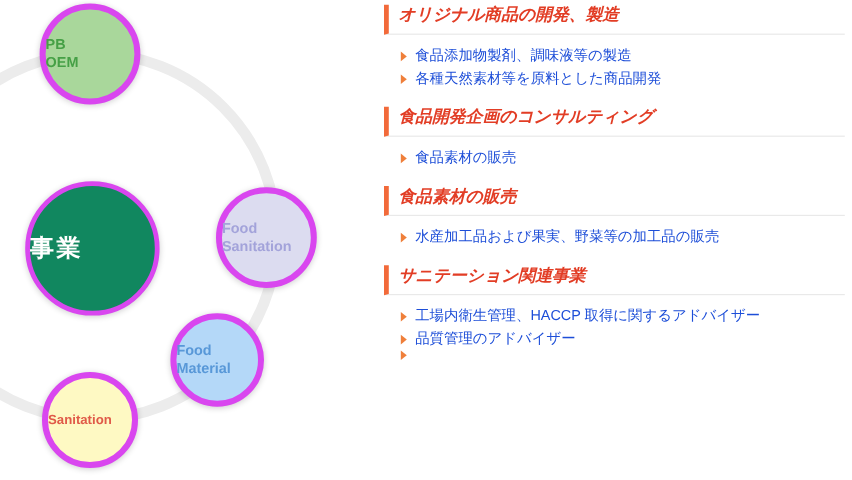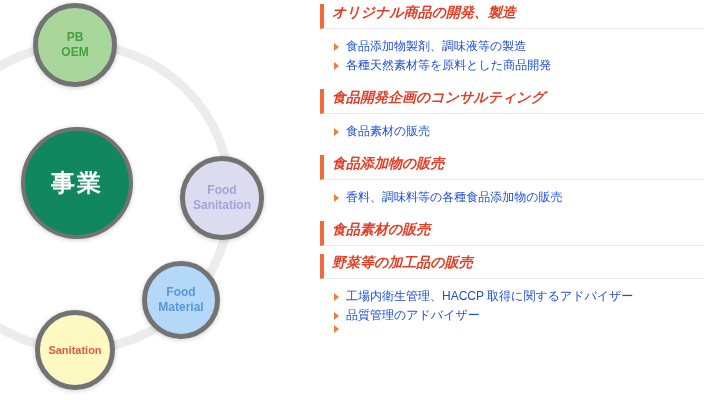"PB" .circle { align-items: center -> flex-start; border: 5px solid #737373 -> 5px solid #d946ef }
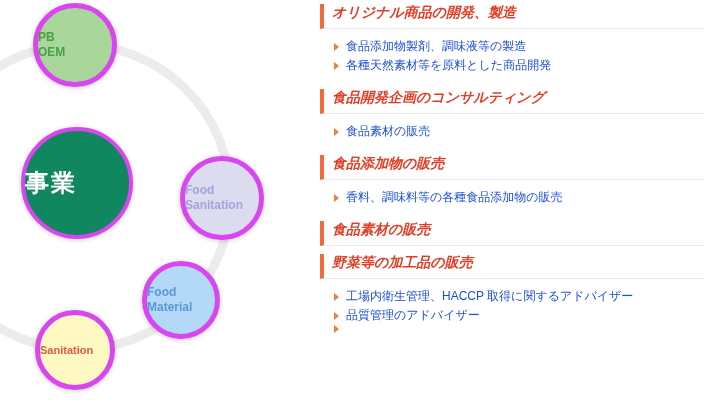"食品添加物の販売" div.section { html: <div> <h2>食品添加物の販売</h2> <ul> <li> <span></span> <span>香料、調味料等の各種食品添加物の販売</span> </li> </ul> </div> -> none }
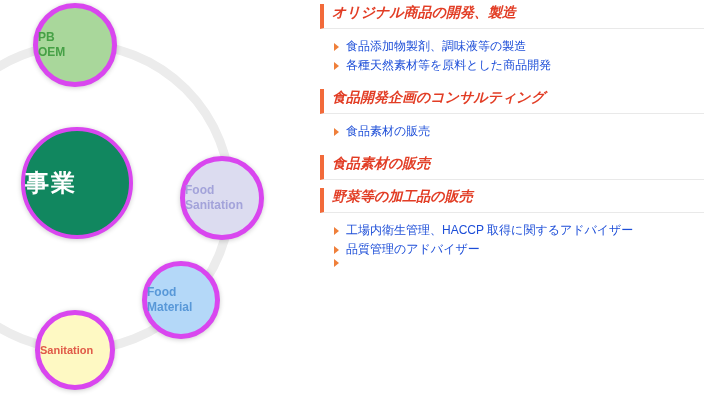"事業" .center-circle { font-size: 24px -> 20px; top: 127px -> 151px }
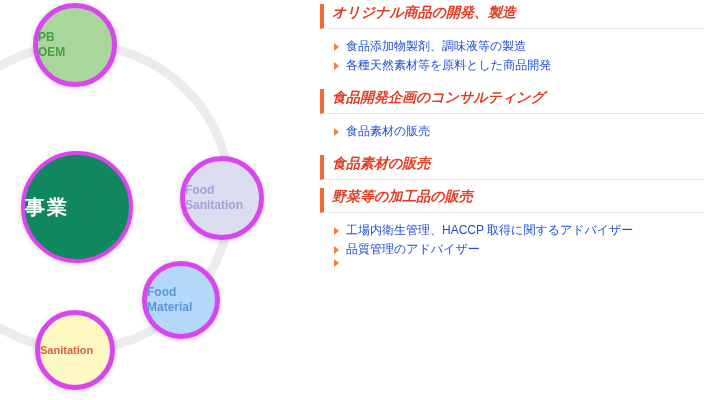"水産加工品および果実、野菜等の加工品の販売" ul { html: none -> <ul> <li> <span></span> <span>水産加工品および果実、野菜等の加工品の販売</span> </li> </ul> }
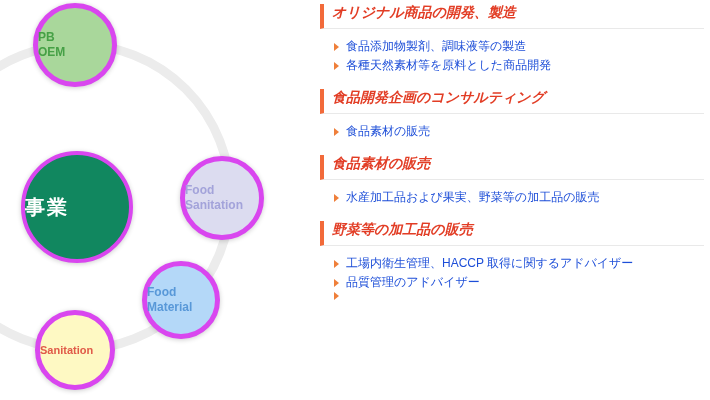"野菜等の加工品の販売" h2 { text: 野菜等の加工品の販売 -> サニテーション関連事業 }
